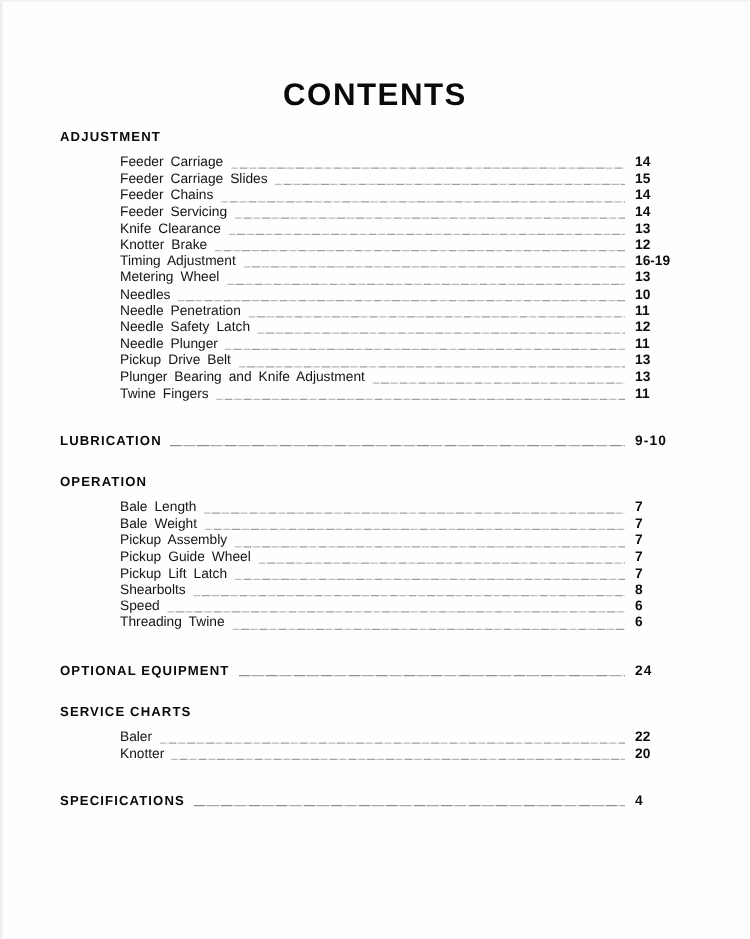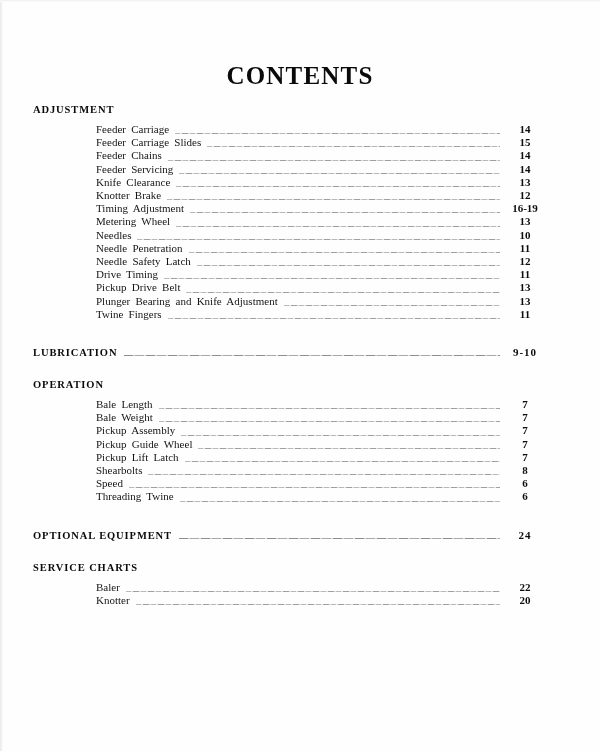"CONTENTS" #page { font-family: Liberation Serif, serif -> Liberation Sans, sans-serif }
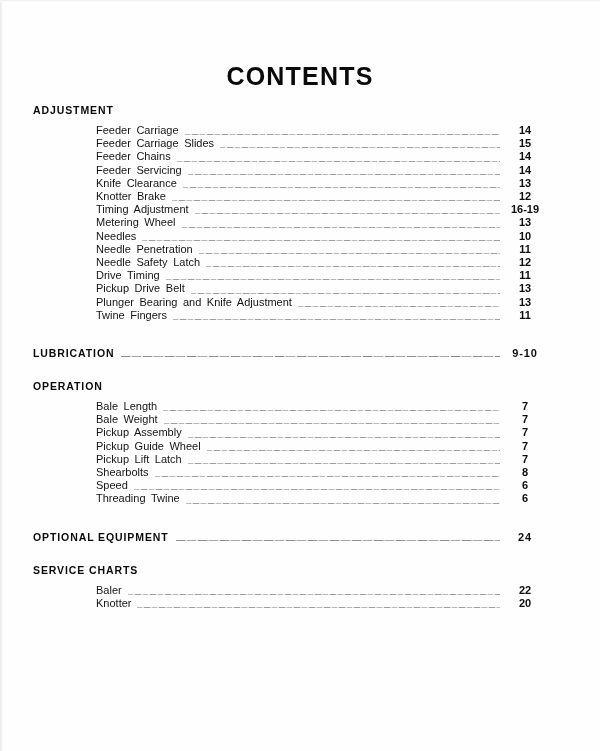"ADJUSTMENT" .sec-head { margin-left: 33px -> 48px }
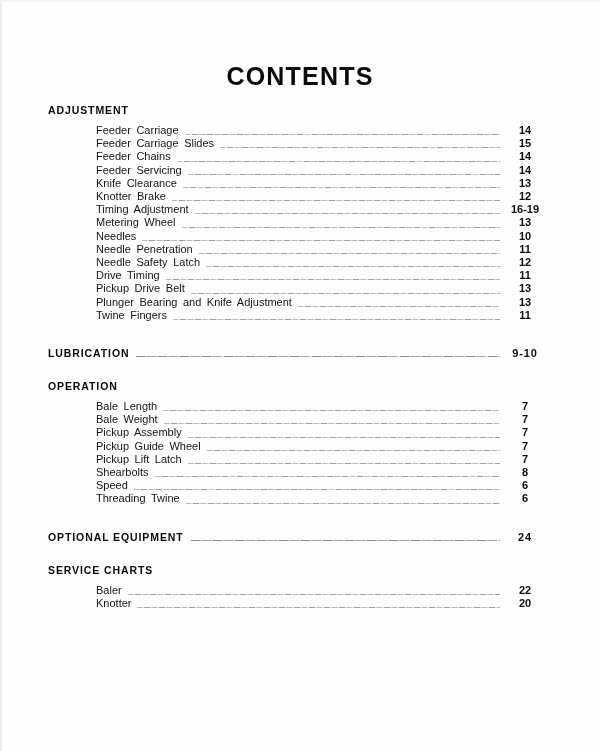"14" .page-no { text-align: center -> left }
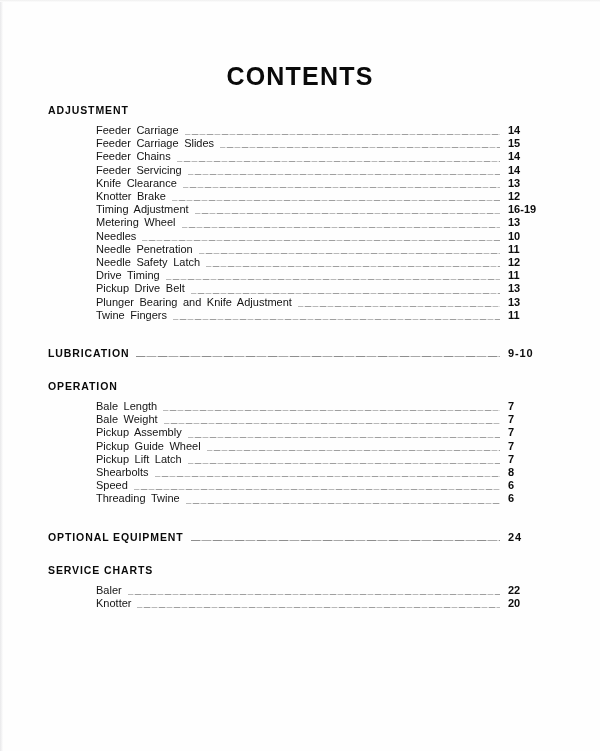"Drive Timing" span.label { text: Drive Timing -> Needle Plunger }
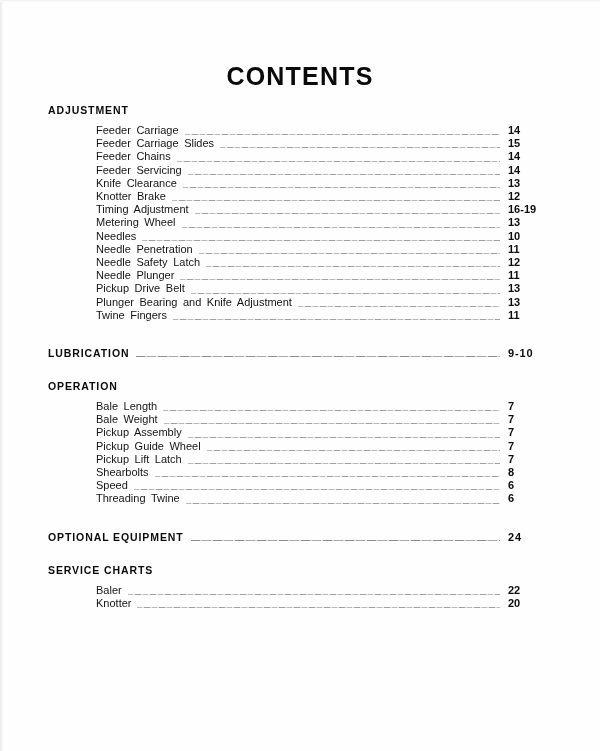"SPECIFICATIONS" div.section { html: none -> <div> <div> <span>SPECIFICATIONS</span> <span></span> <span>4</span> </div> </div> }
